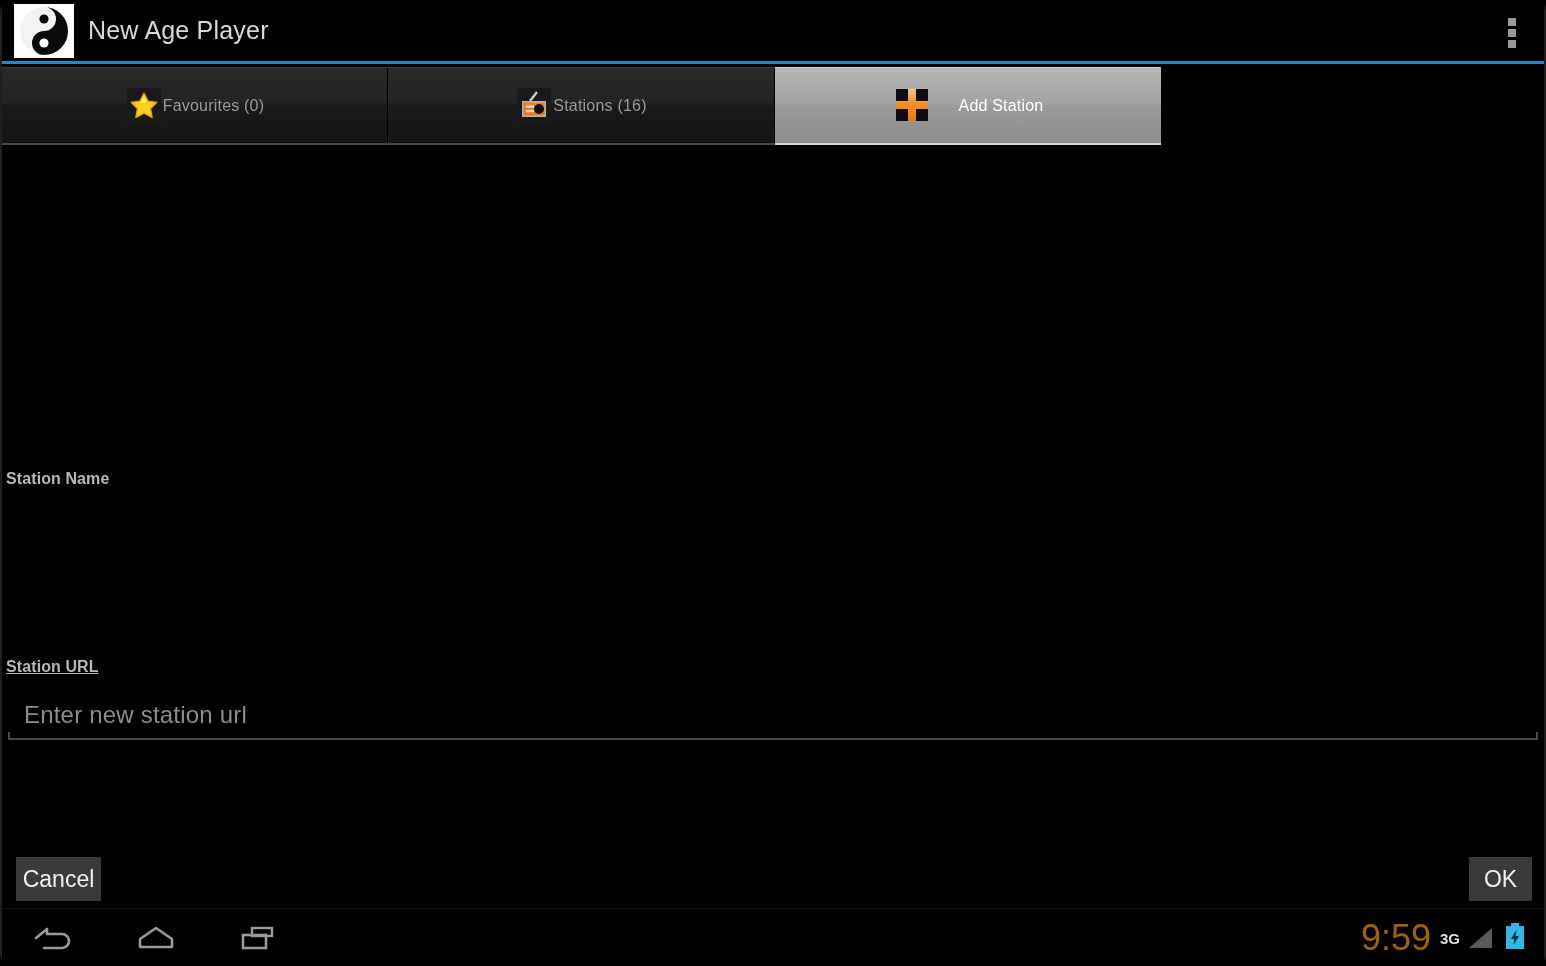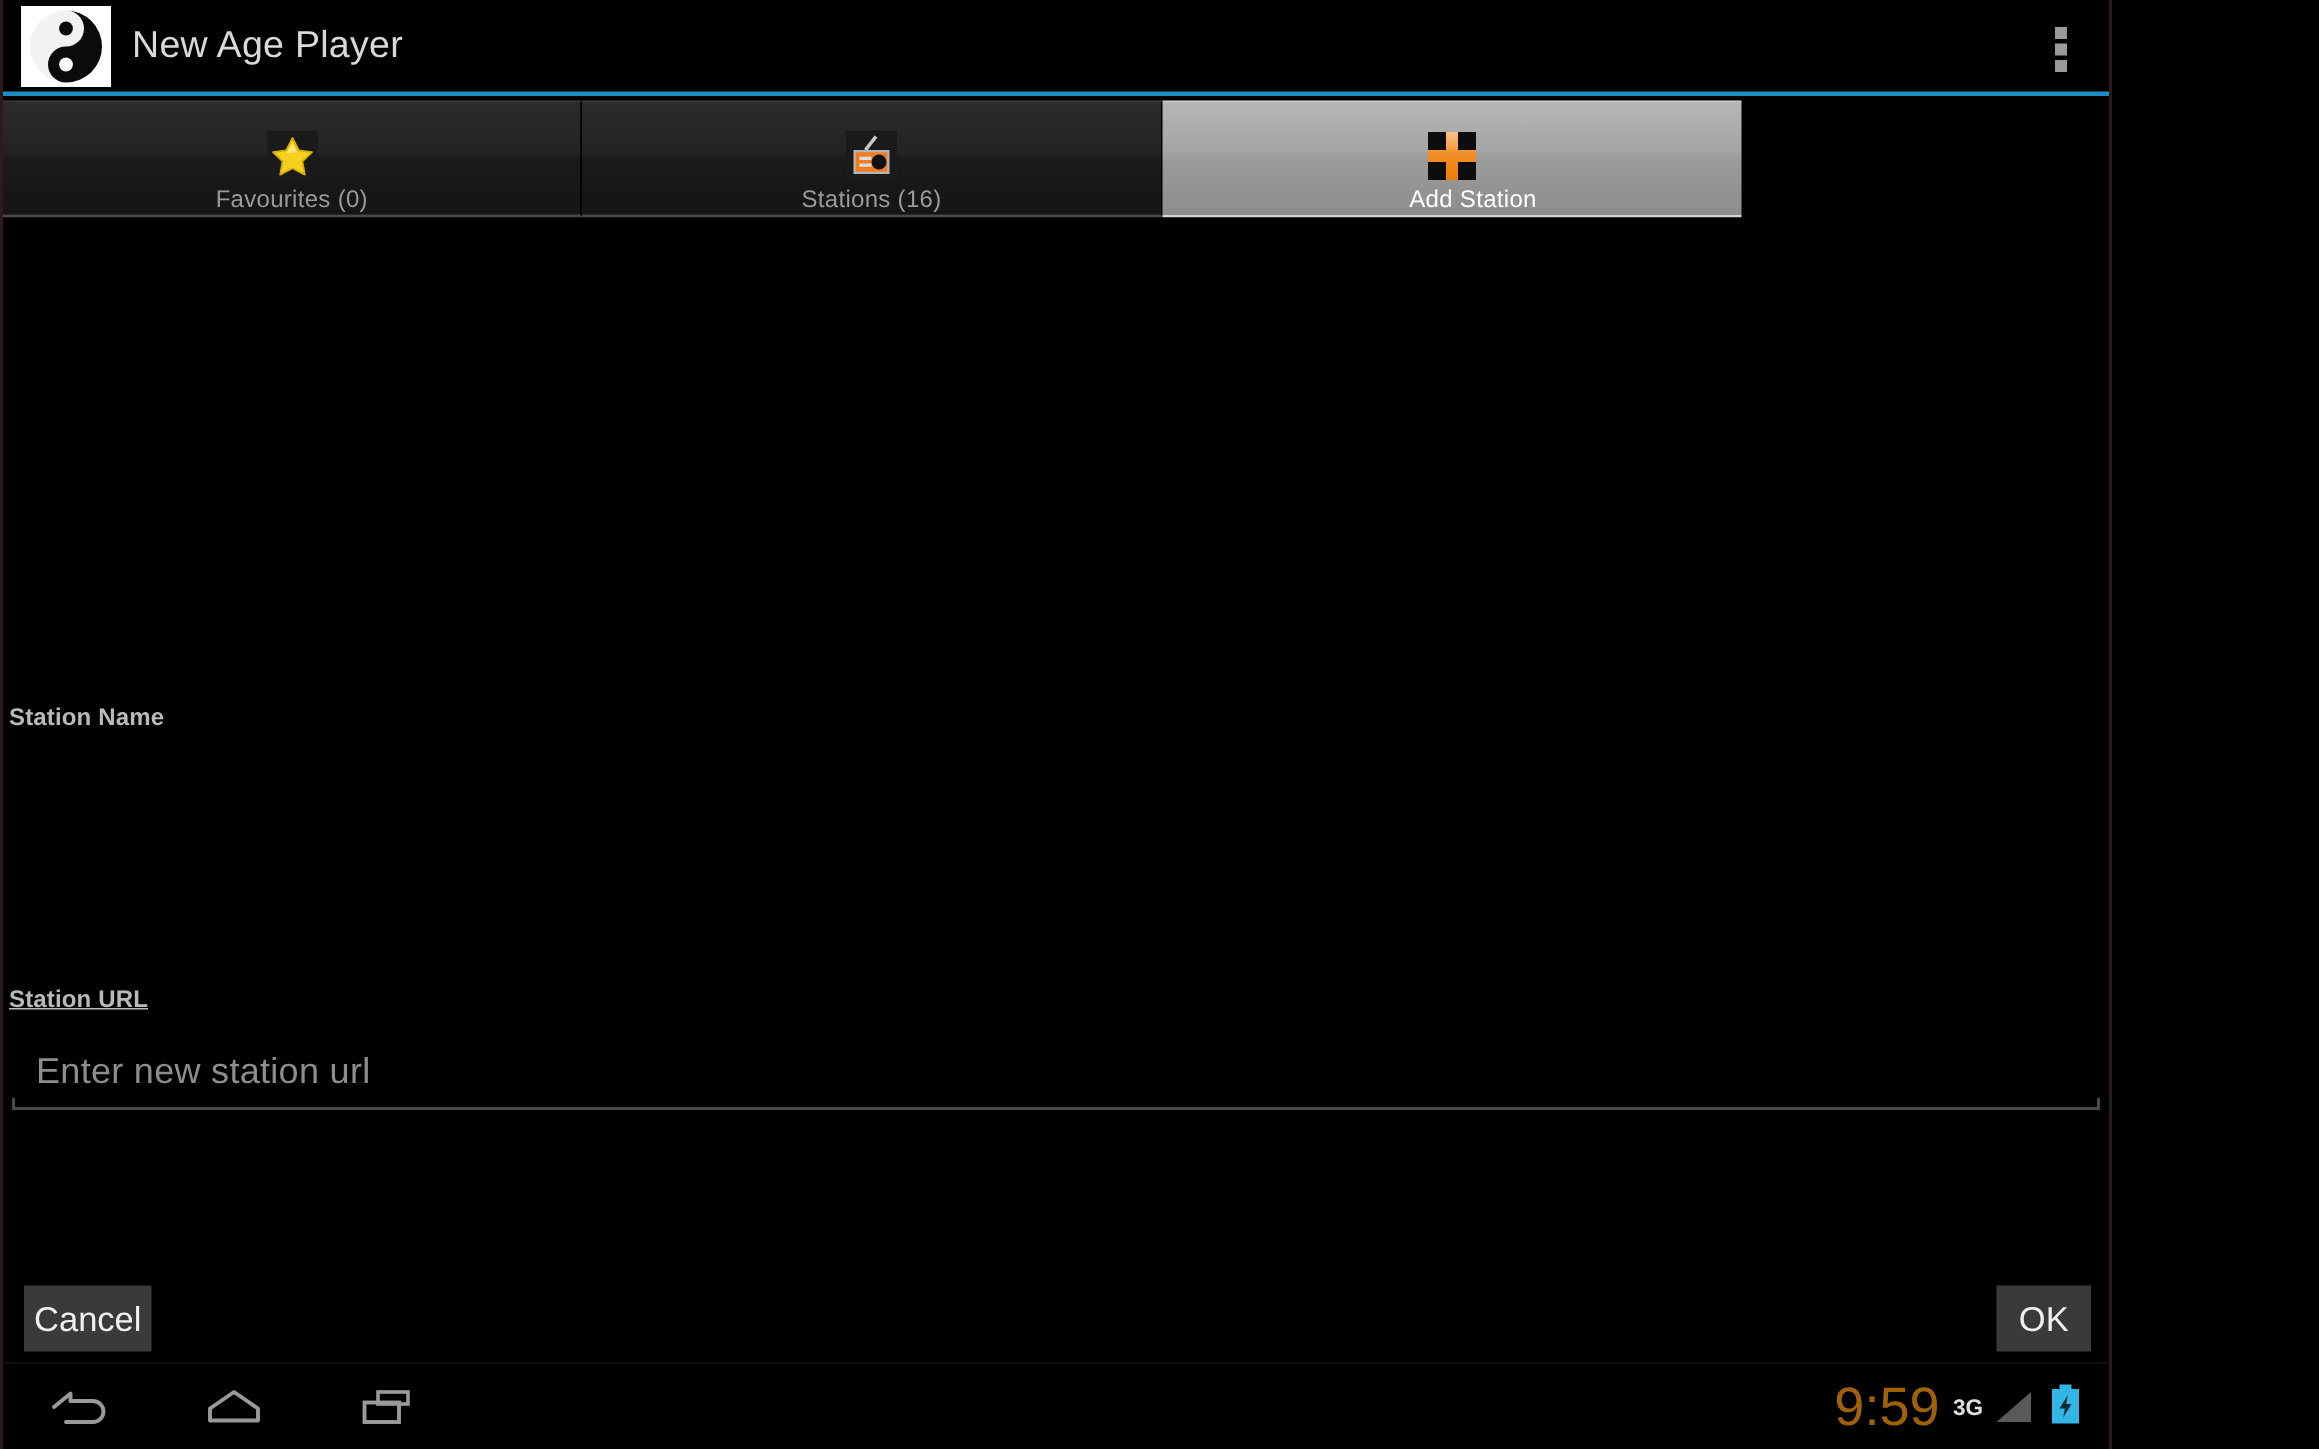"New Age Player" #screen { border-radius: none -> 12px; width: 1408px -> 1546px }
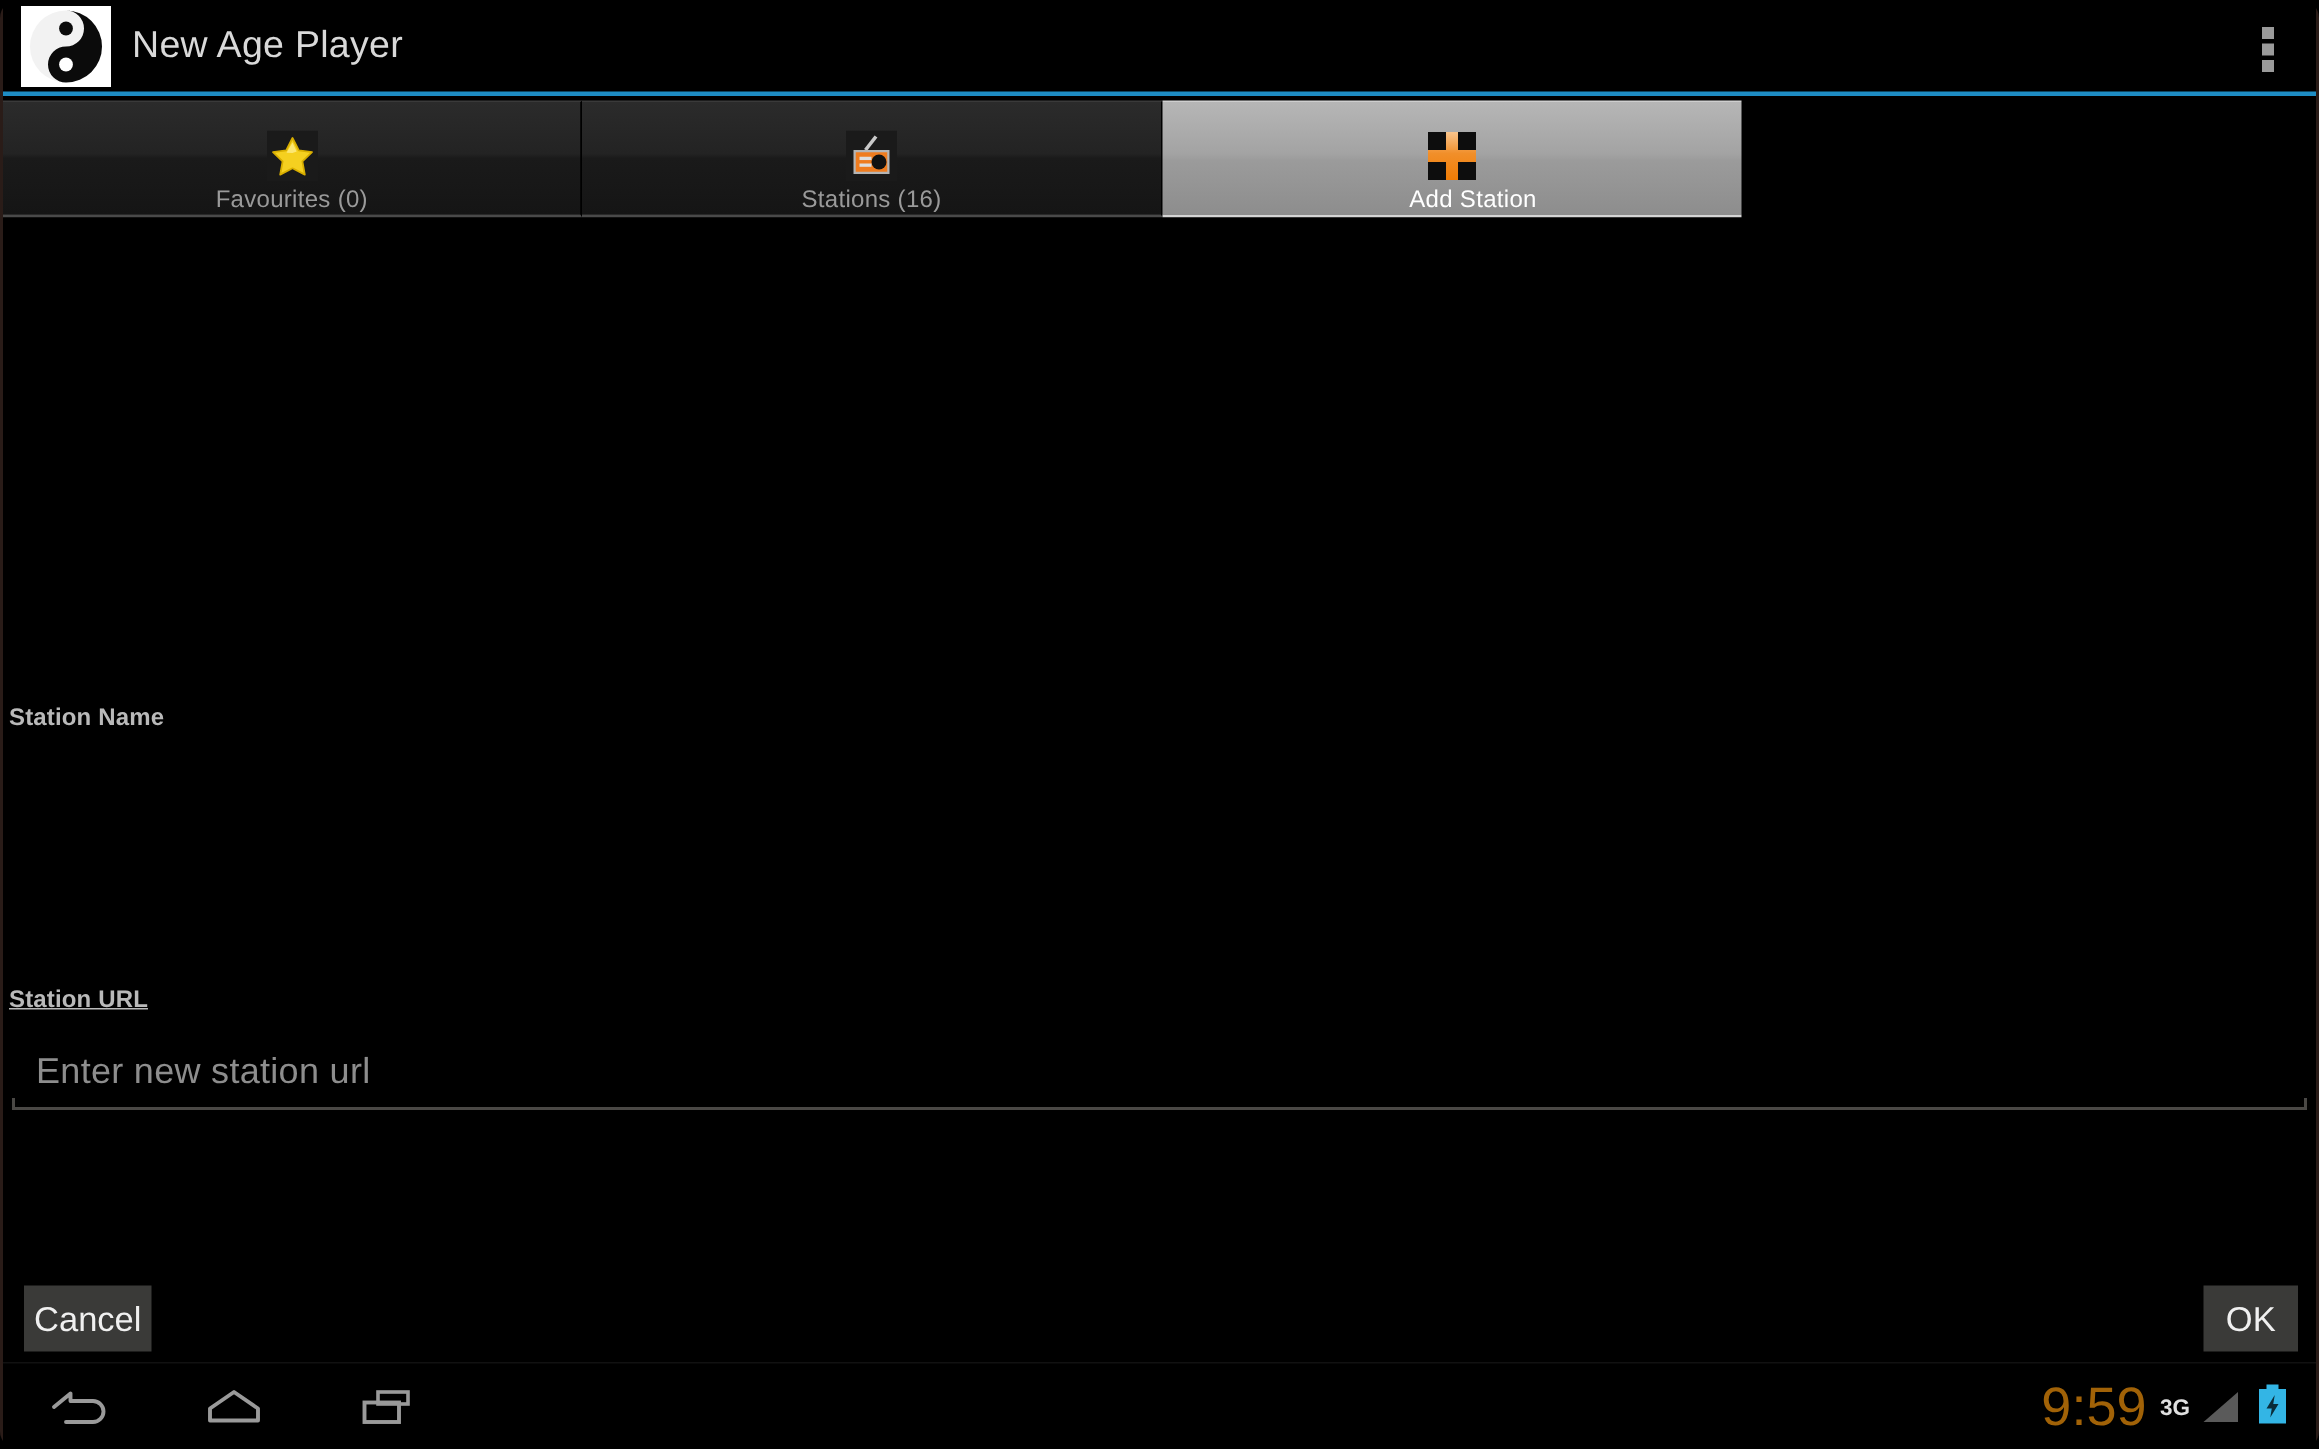"Favourites (0)" .tab { flex-direction: column -> row; justify-content: flex-end -> center }
